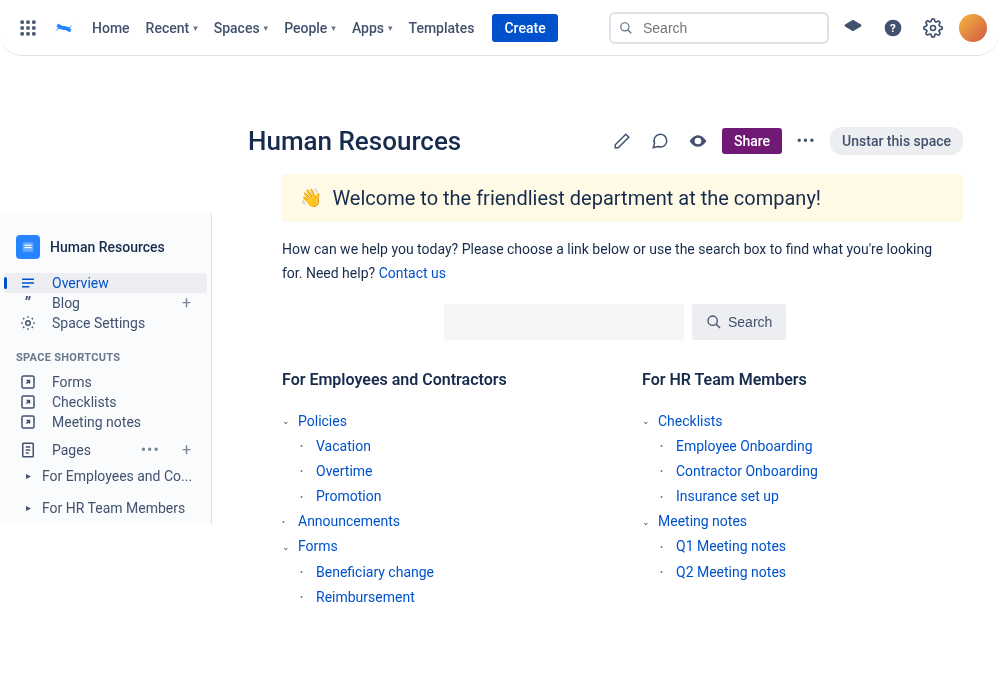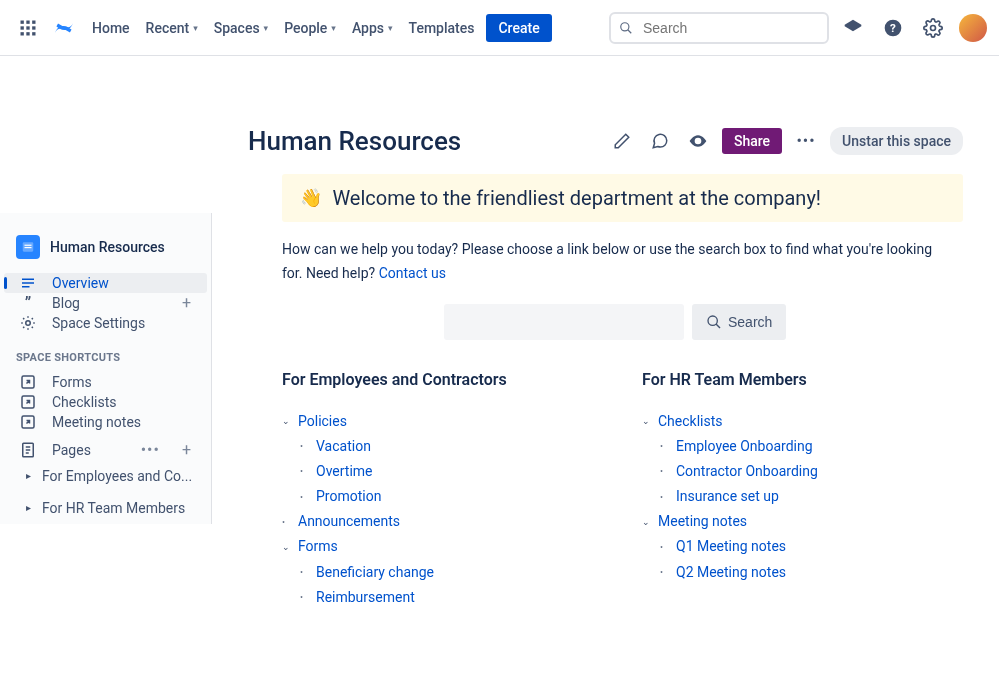"Home" .topbar { border-radius: none -> 22px }
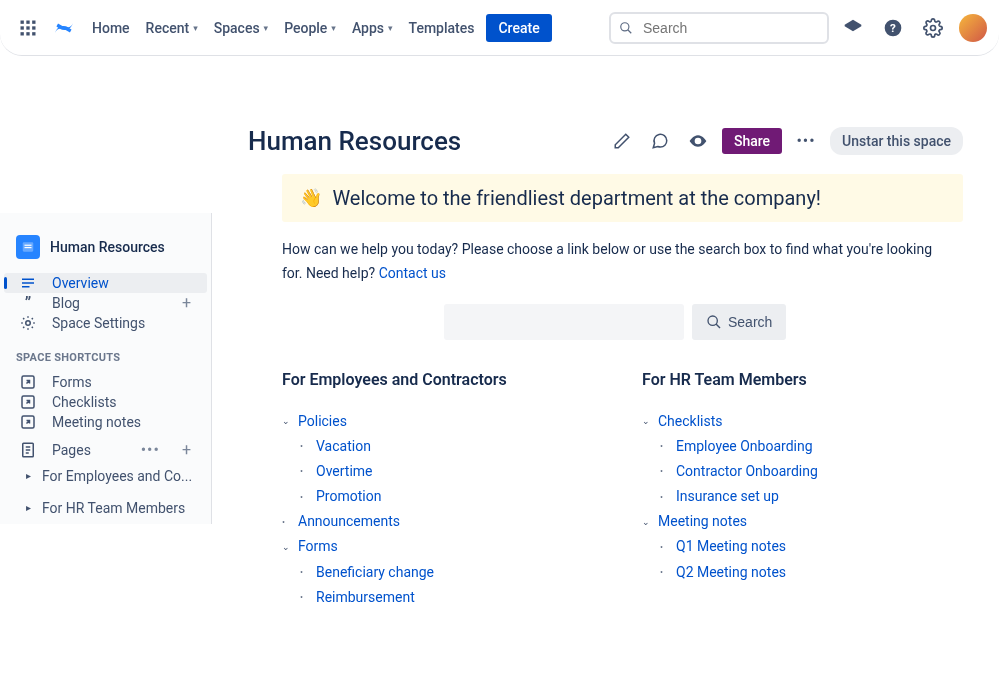"Create" .topbar .create-btn { margin-left: 0 -> 6px }
